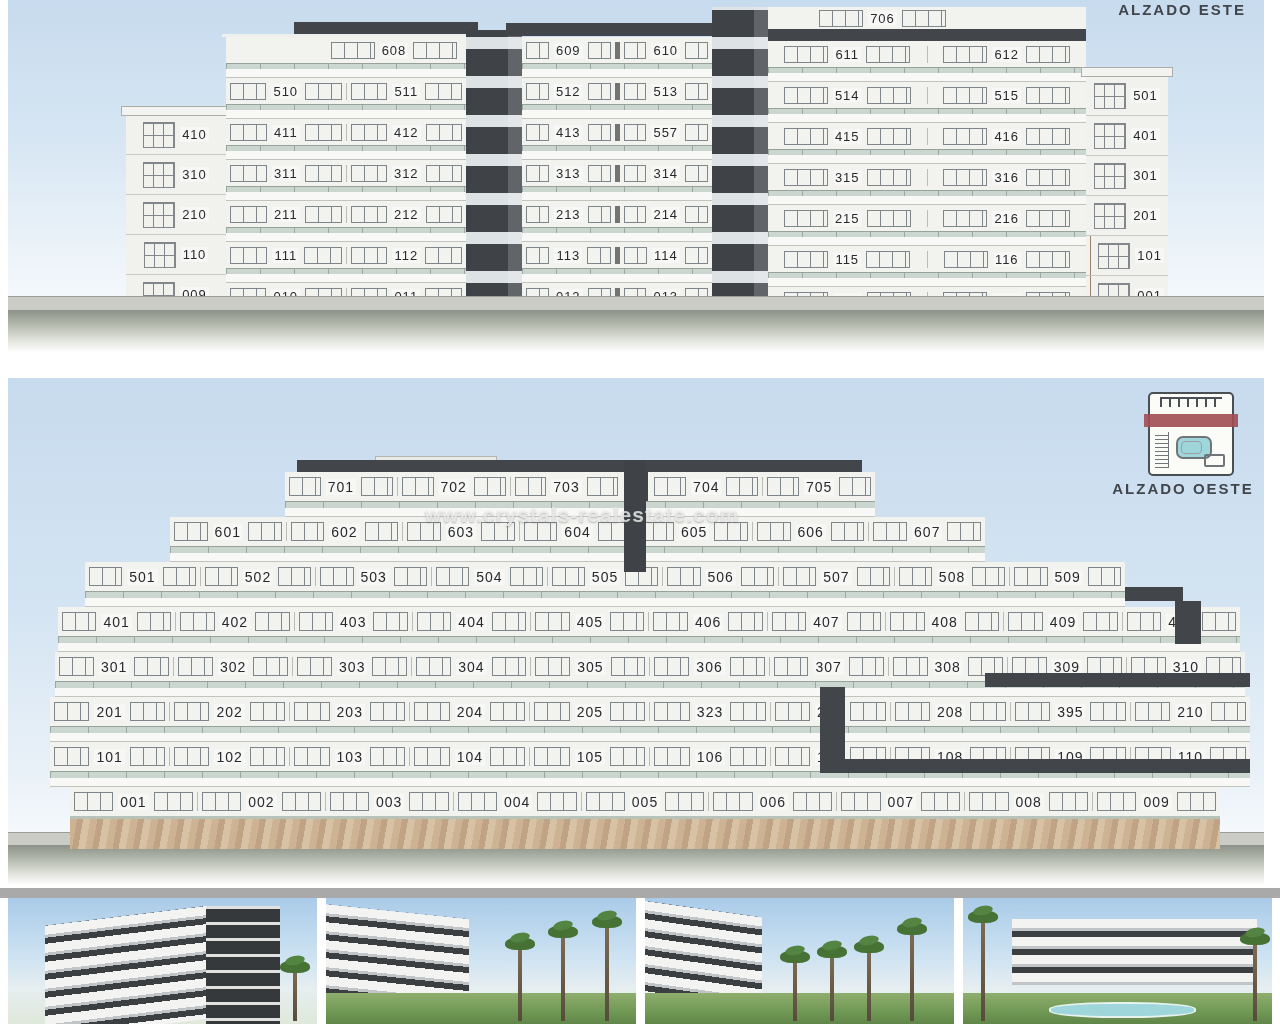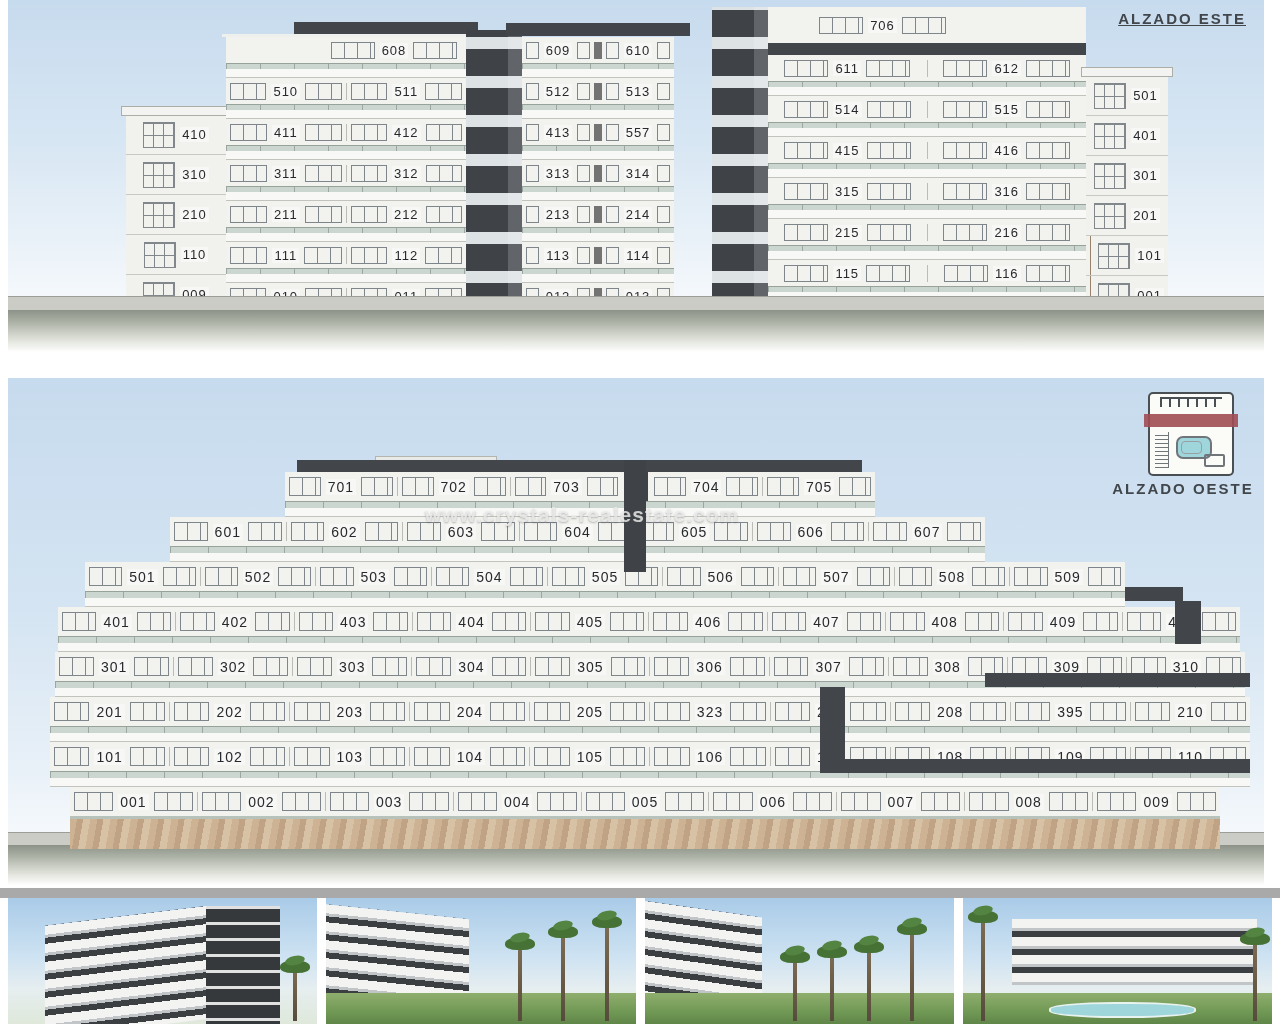"706" .floor.attic { height: 36px -> 22px }
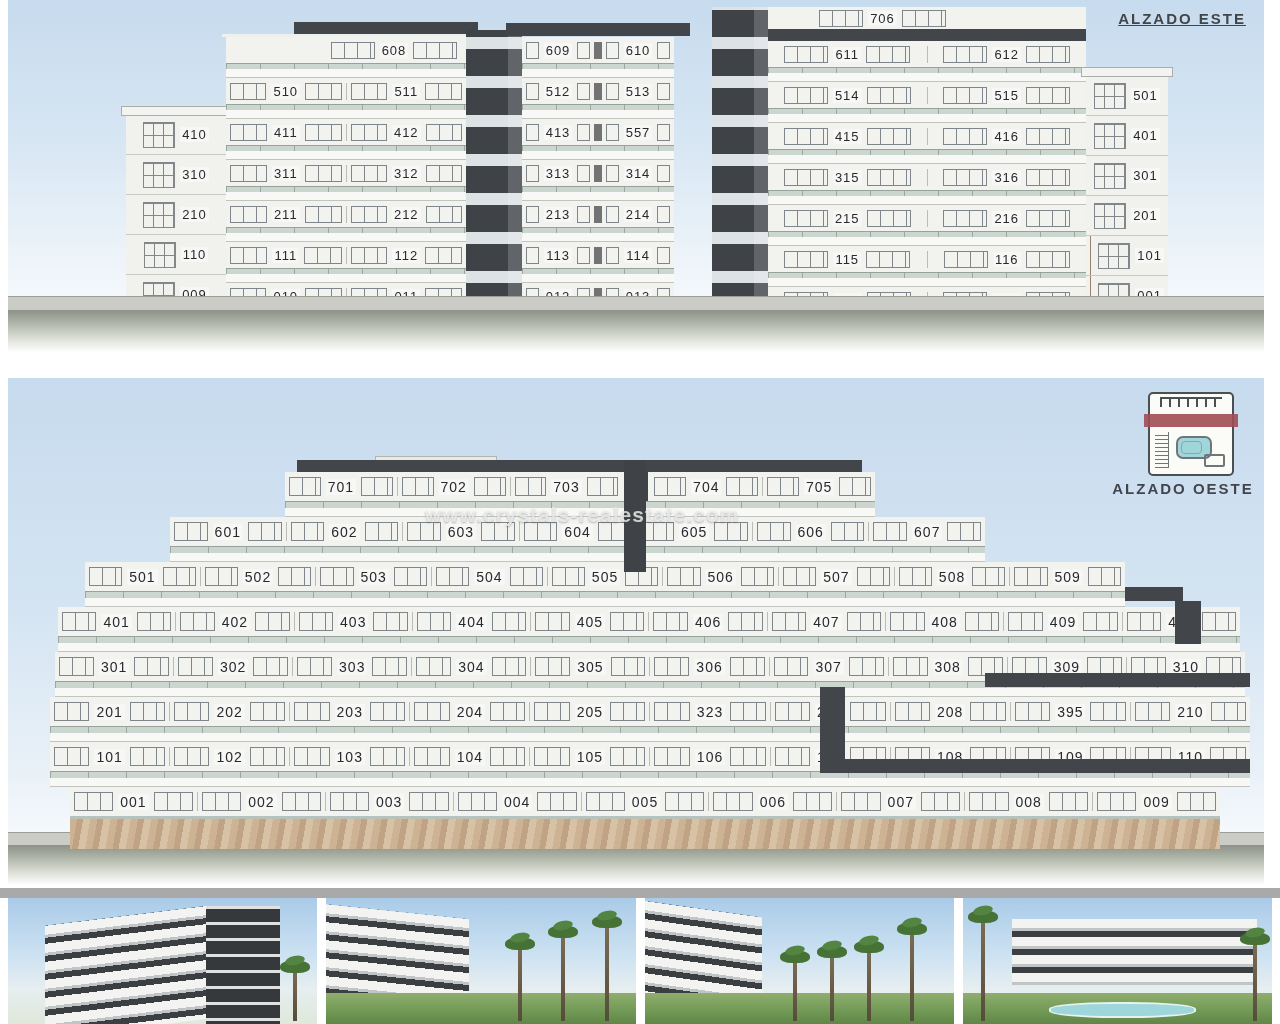"ALZADO ESTE" .title-este { text-decoration: underline -> none; top: 10px -> 1px }
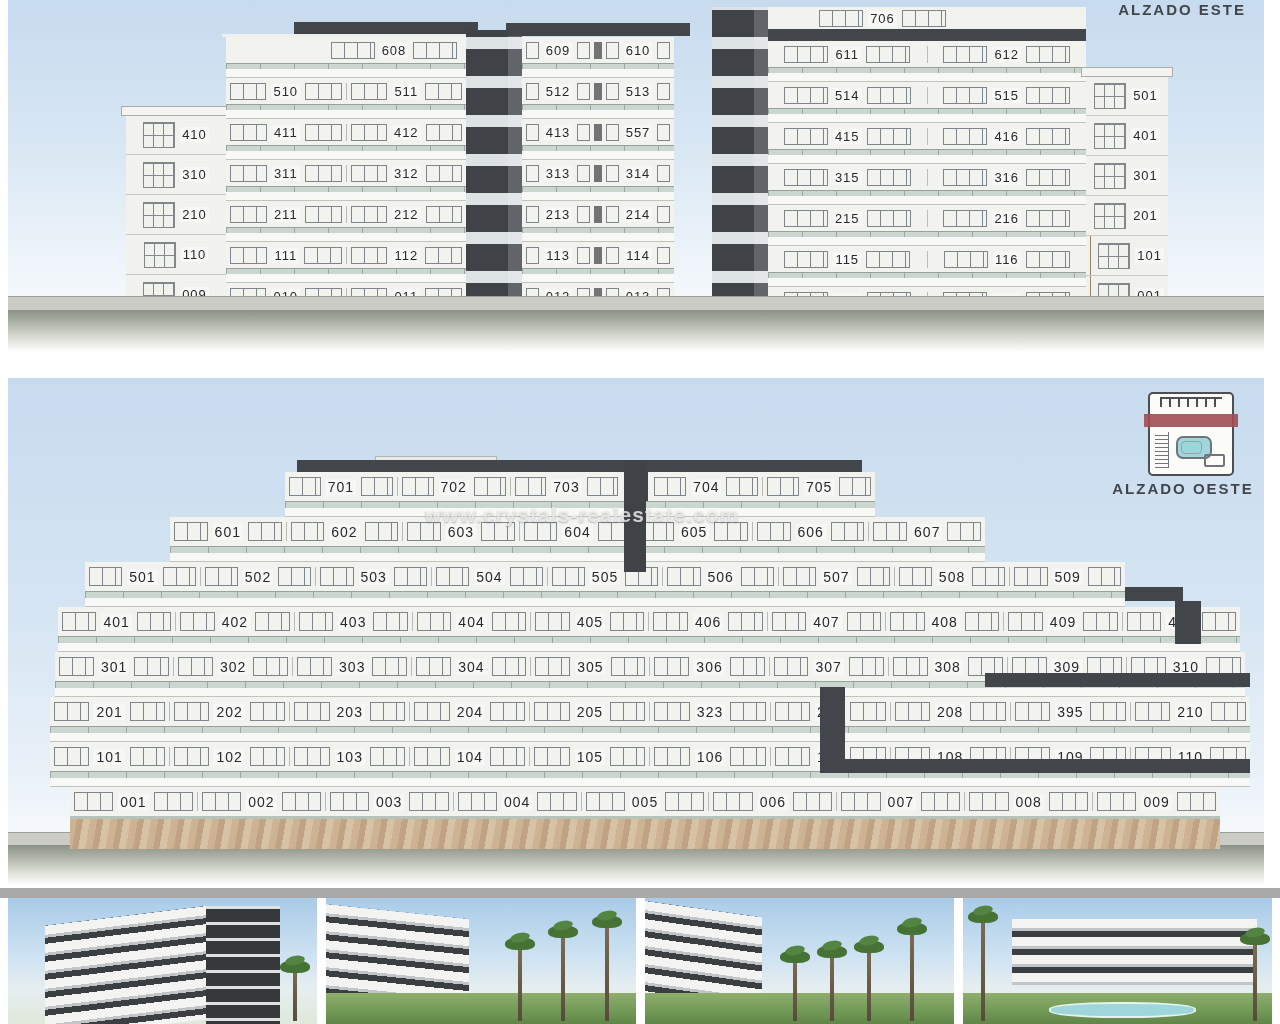"609" .e-mid-block { width: 152px -> 190px }
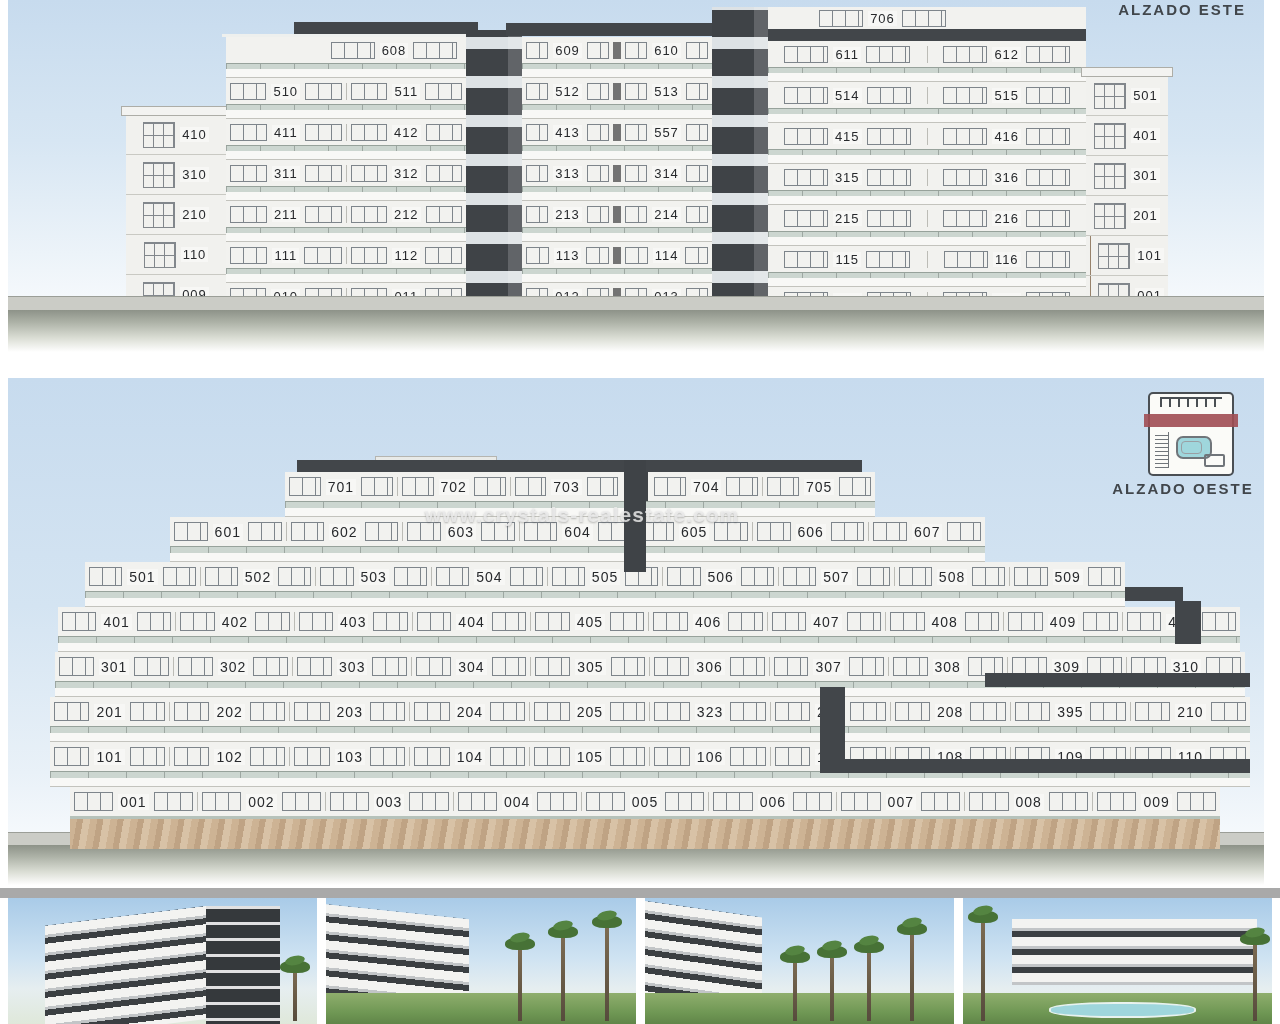"610" .e-mid-block .cell + .cell { border-left: 8px solid #737373 -> 5px solid #737373 }
